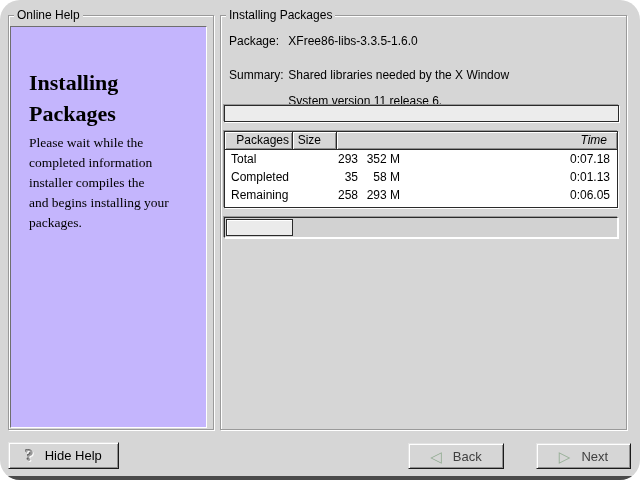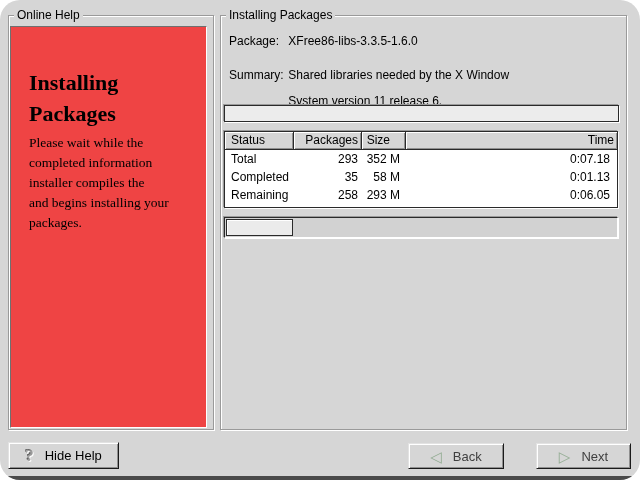"Installing" .help-white { background: #ef4444 -> #c4b5fd }
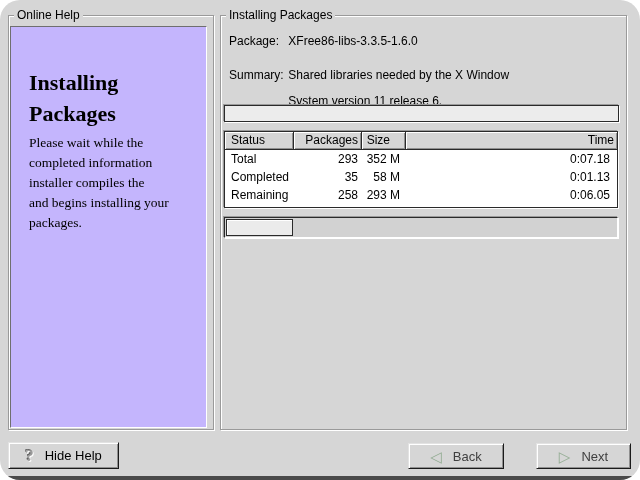"Status" div.th { html: <div>Status</div> -> none }
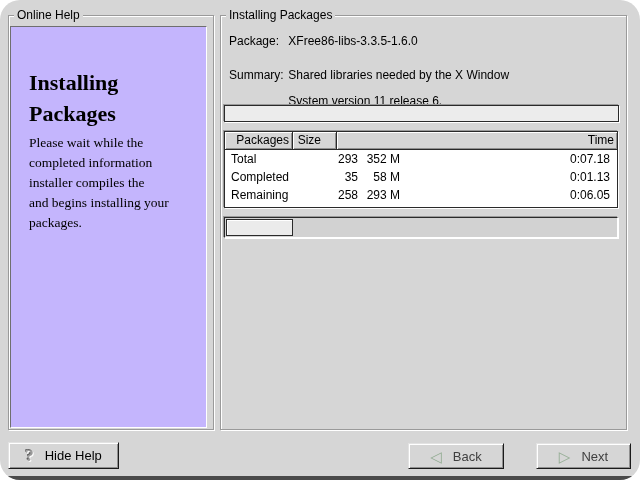"Time" .th.c-time { font-style: none -> italic; padding-right: 3px -> 10px }
